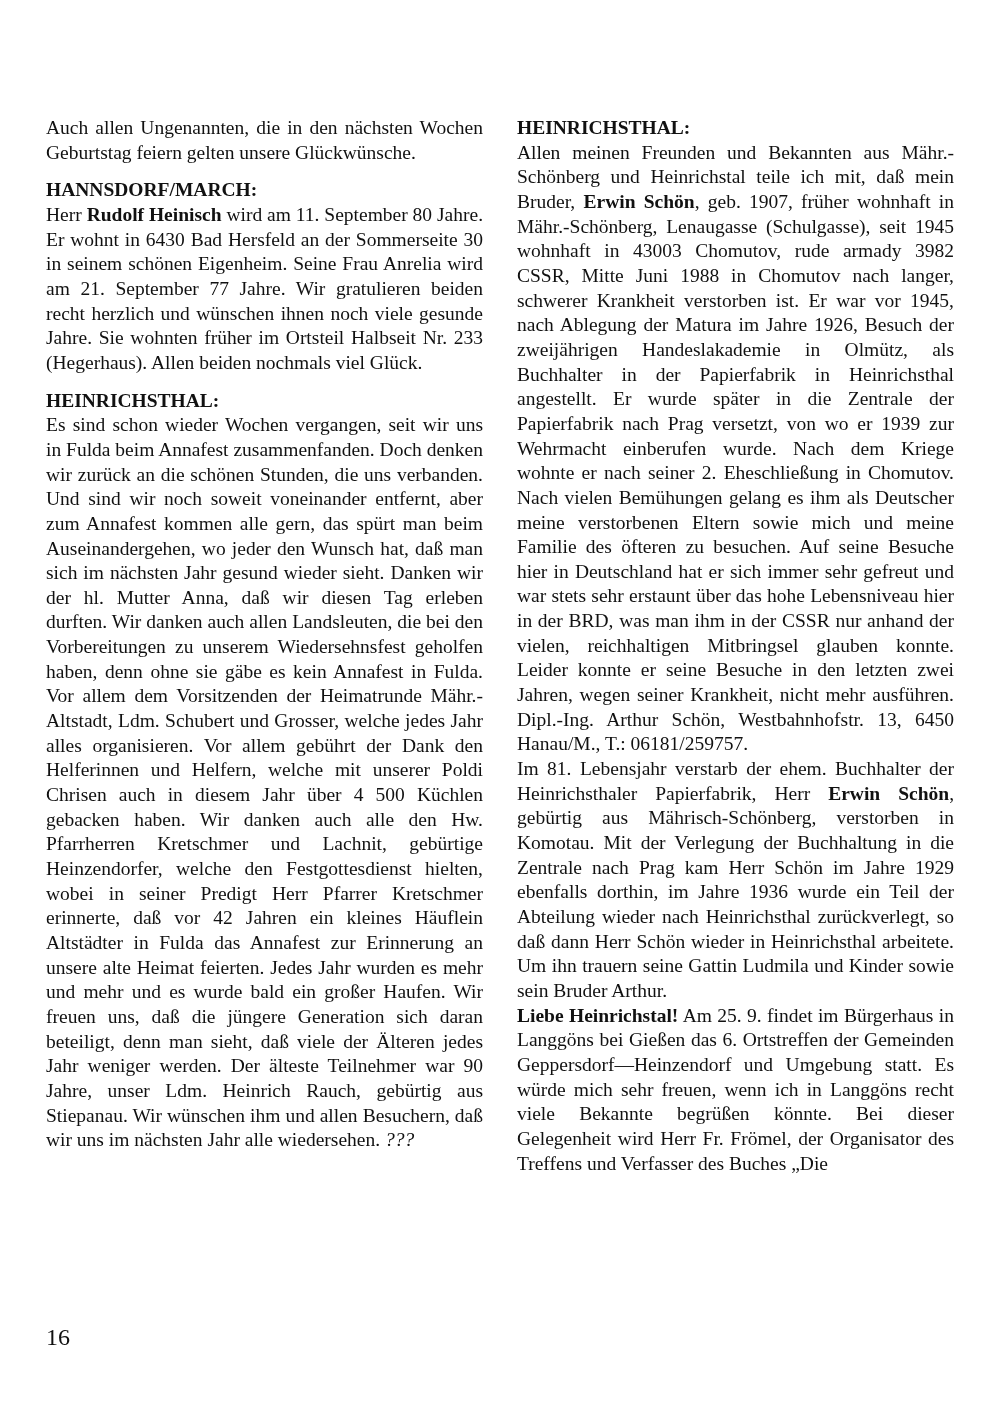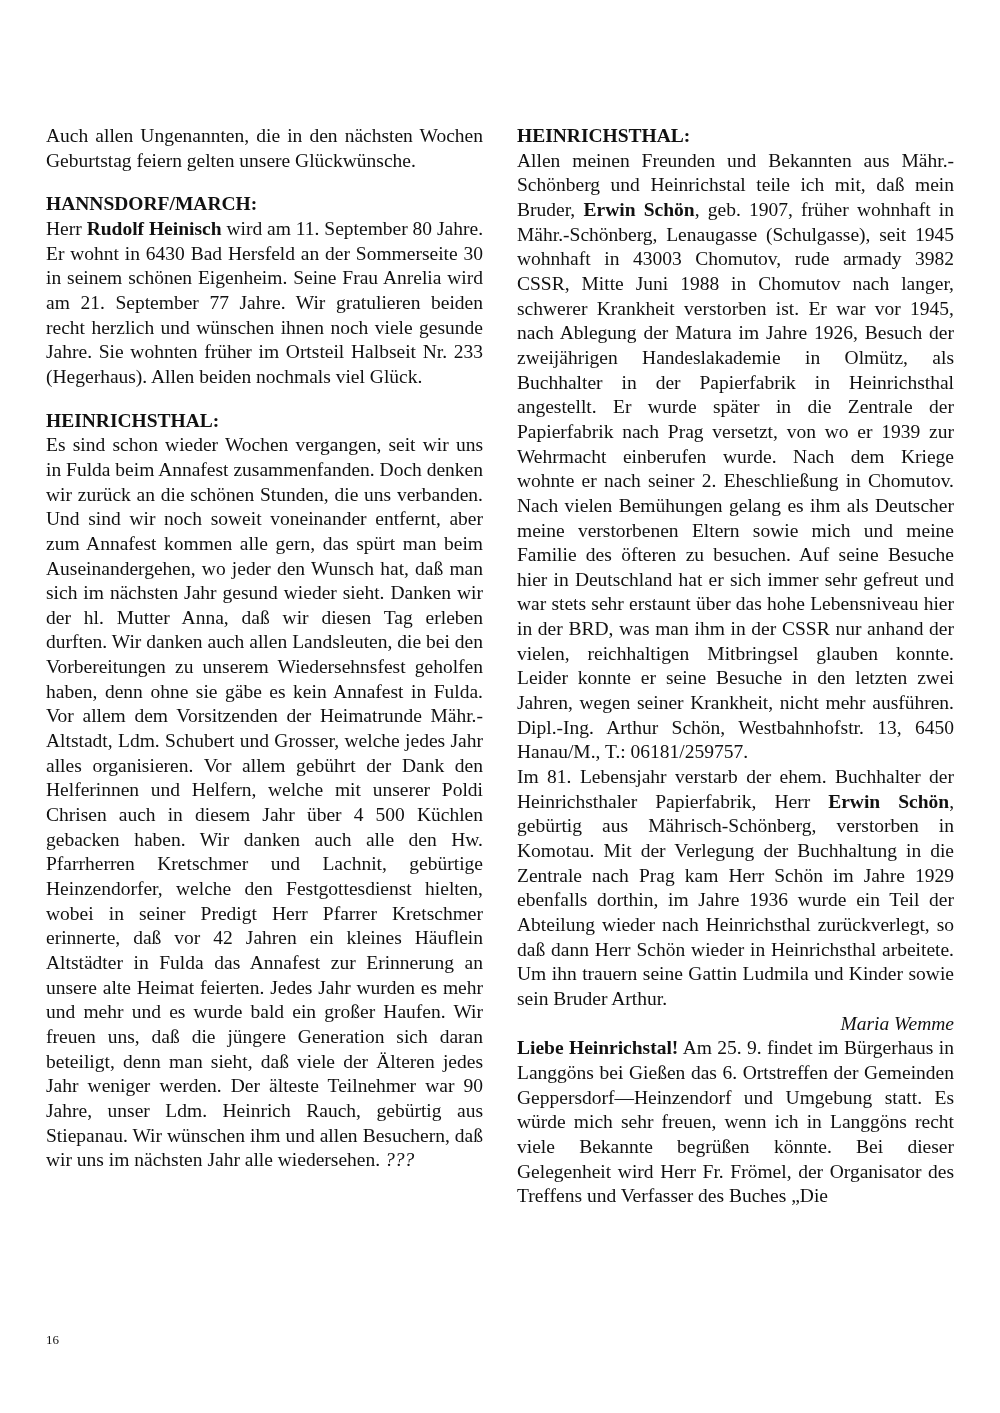"Auch allen Ungenannten, die in" .page { top: 12px -> 4px }
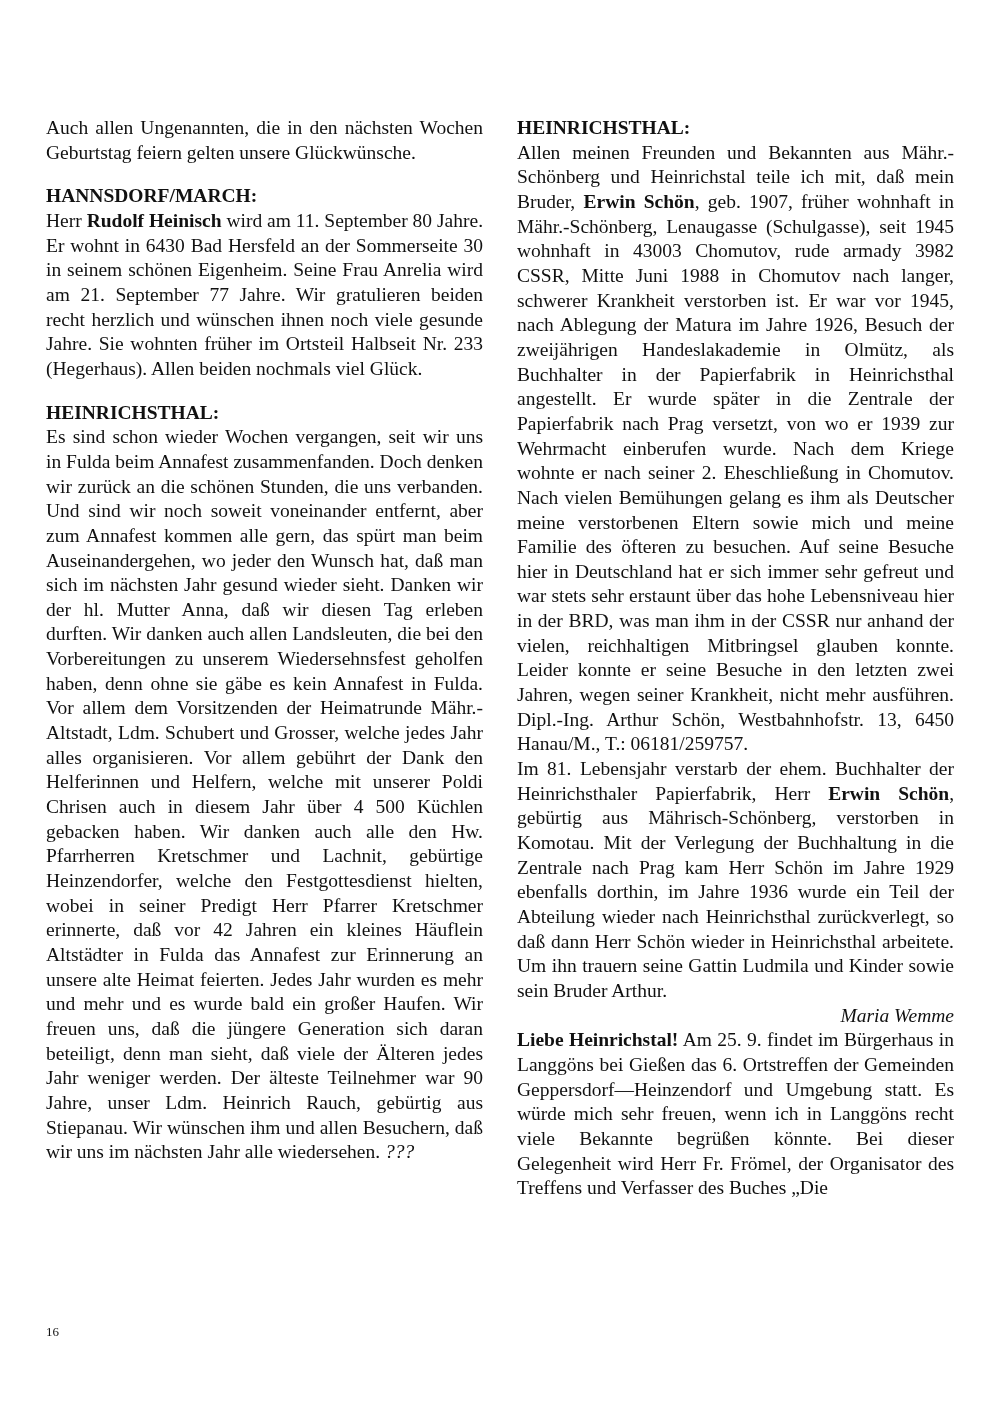"HANNSDORF/MARCH:" .hdr { margin-top: 19px -> 13px }
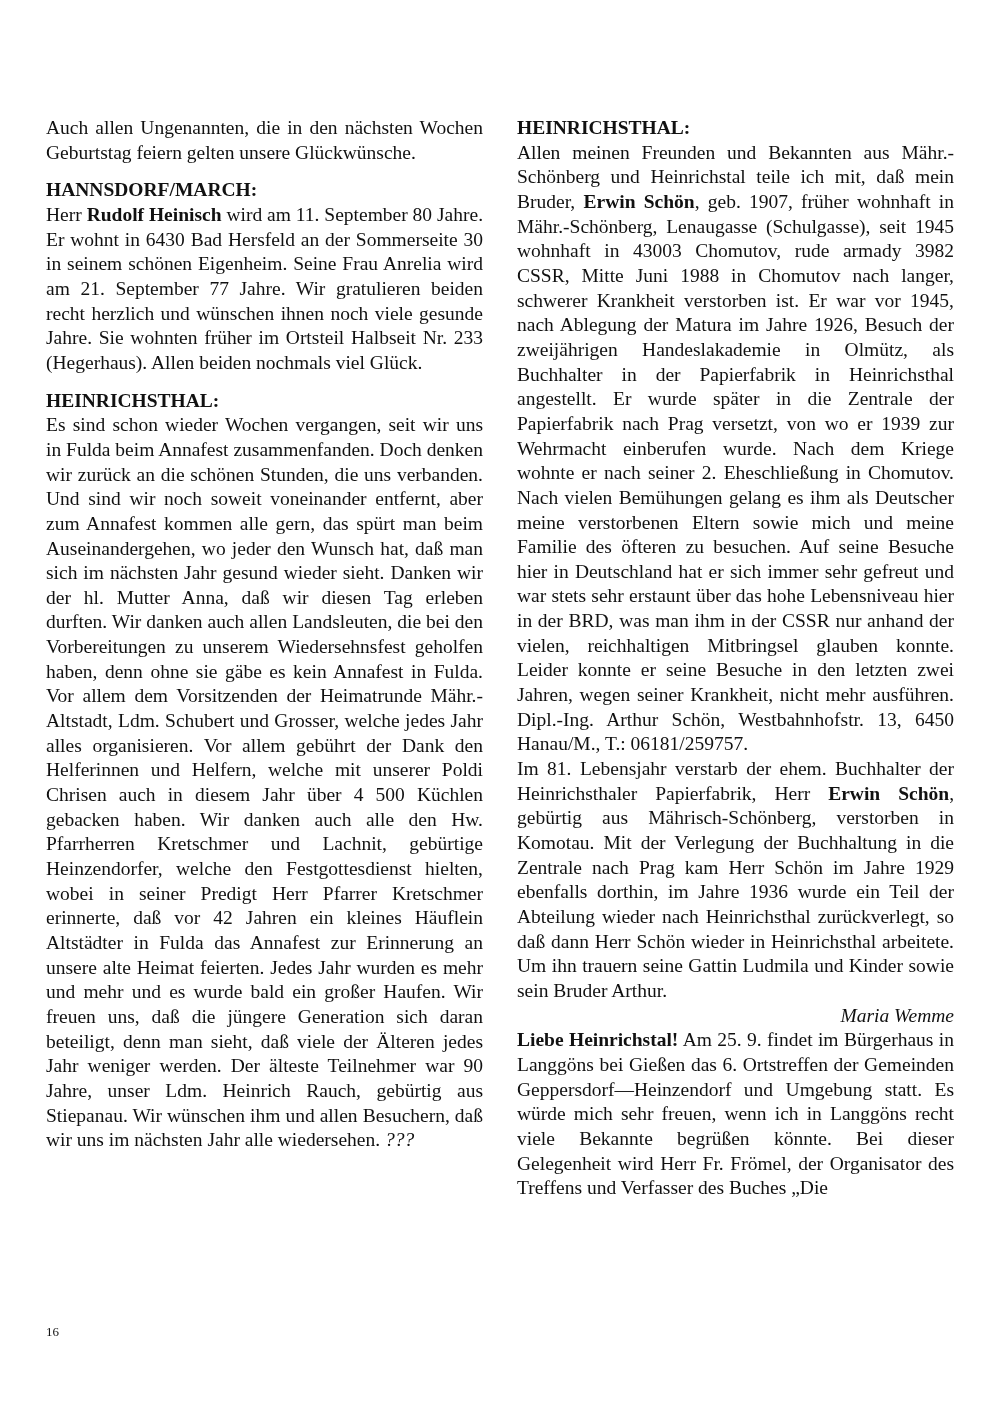"Maria Wemme" span.sig { html: <span>Maria Wemme</span> -> none }
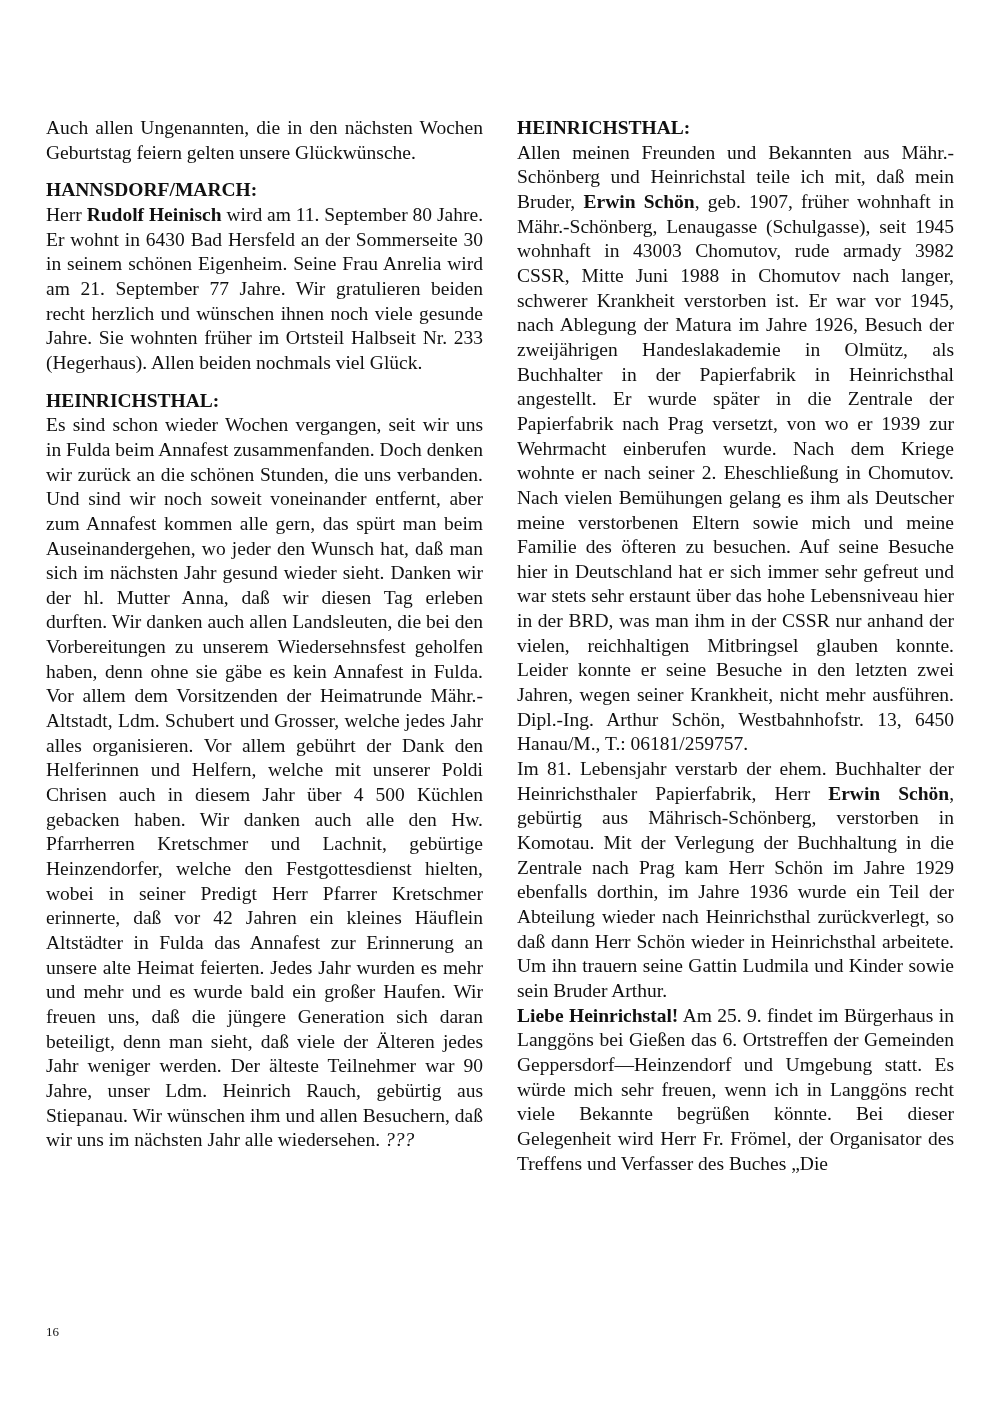"16" .folio { font-size: 13px -> 24px }
